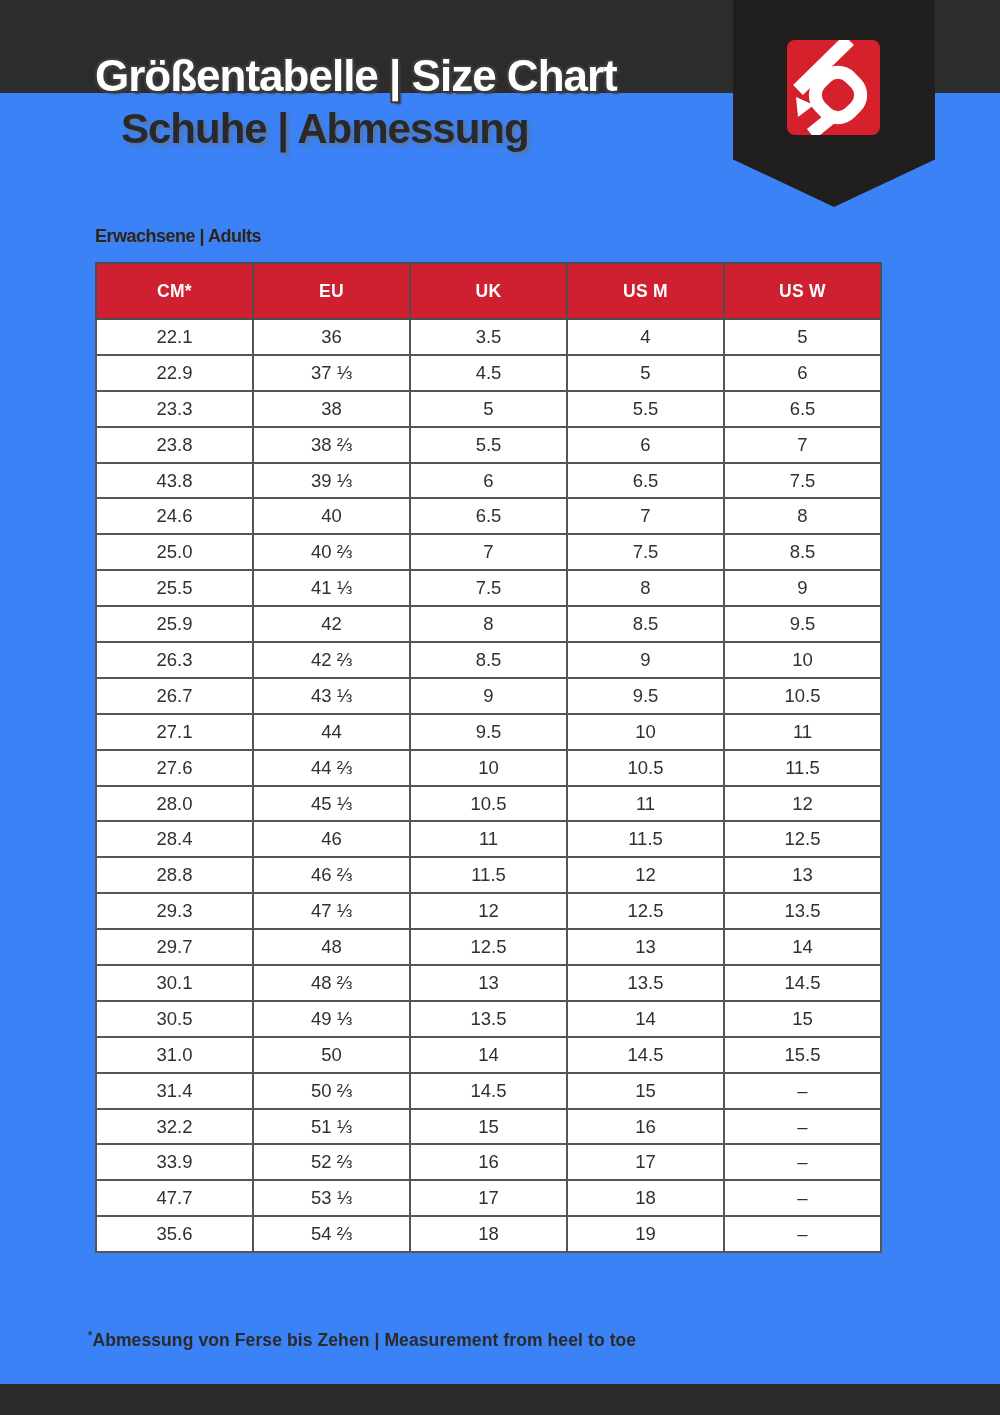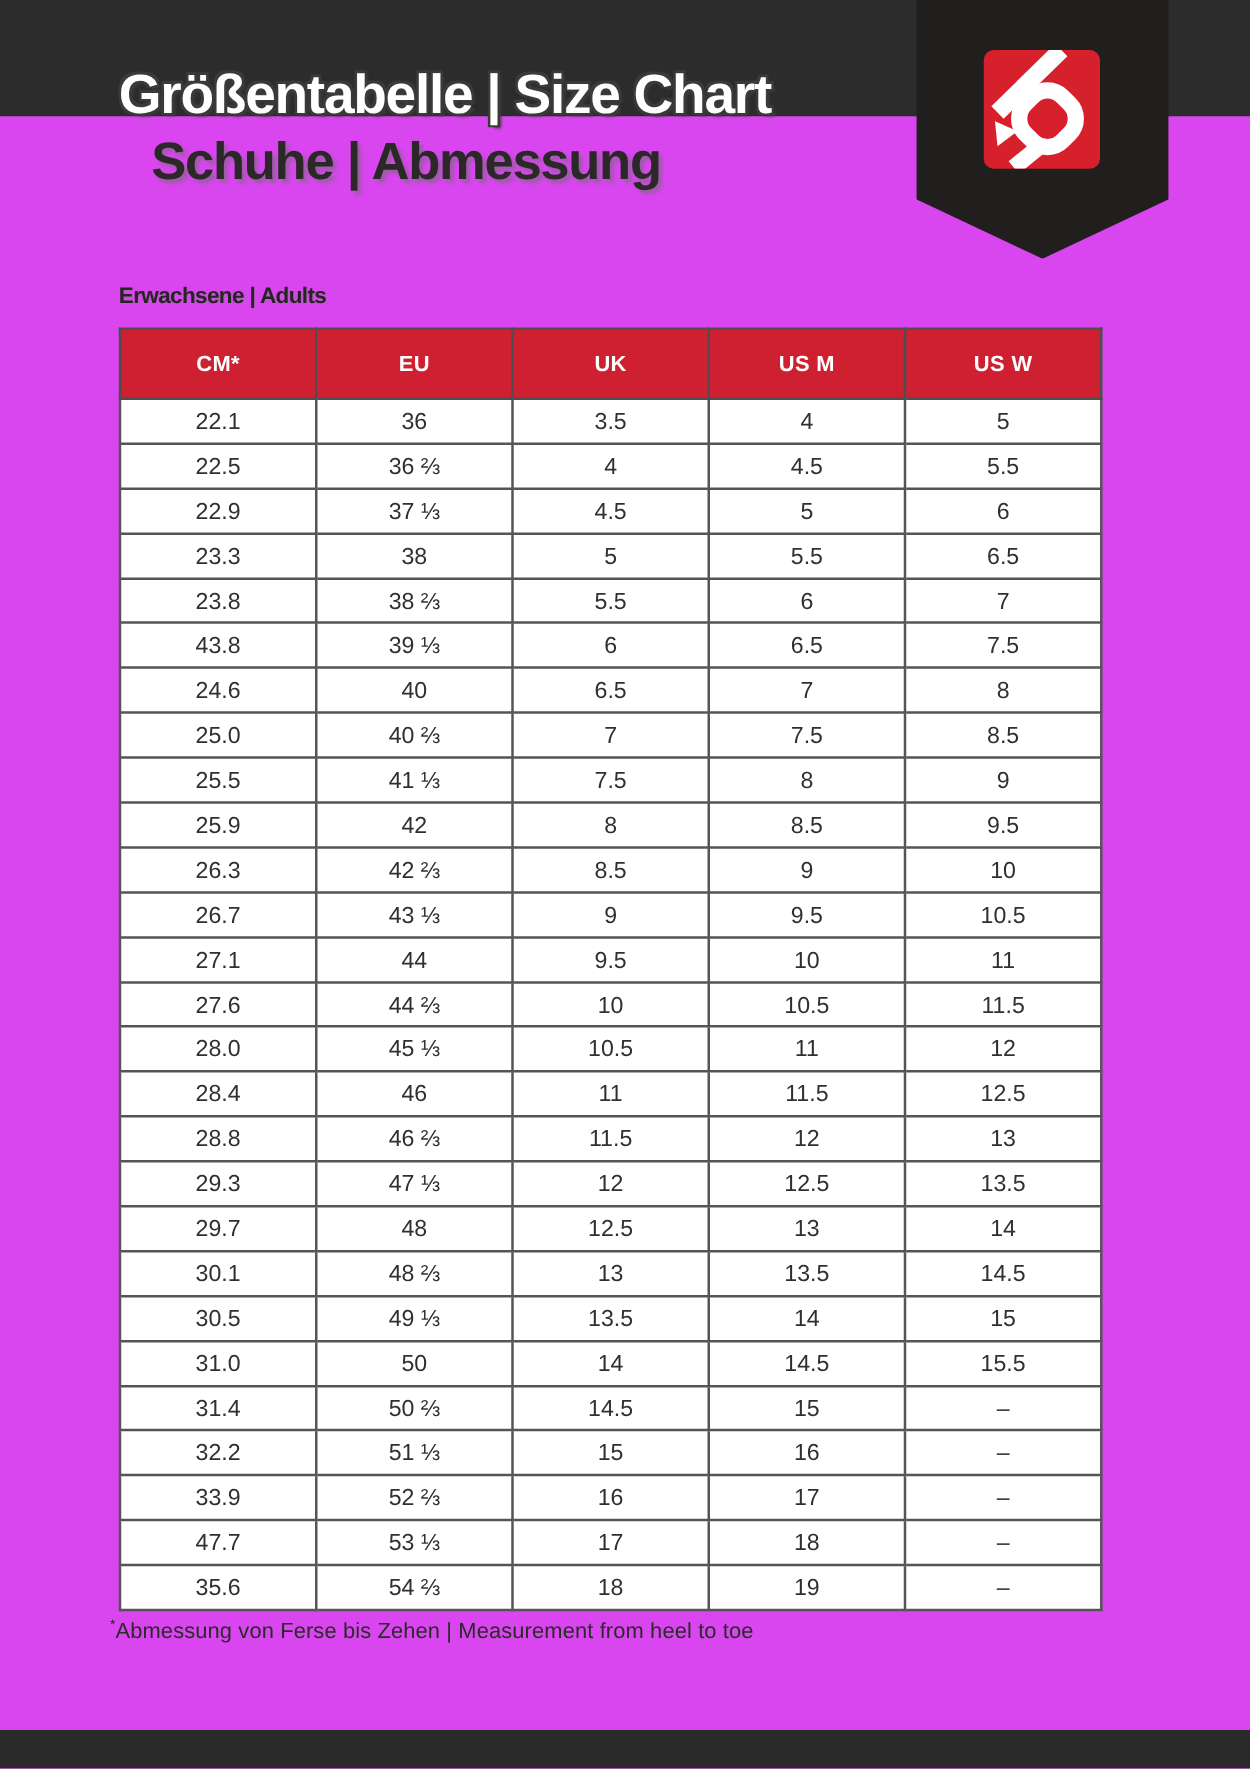"Größentabelle | Size Chart" .page { background: #d946ef -> #3b82f6 }
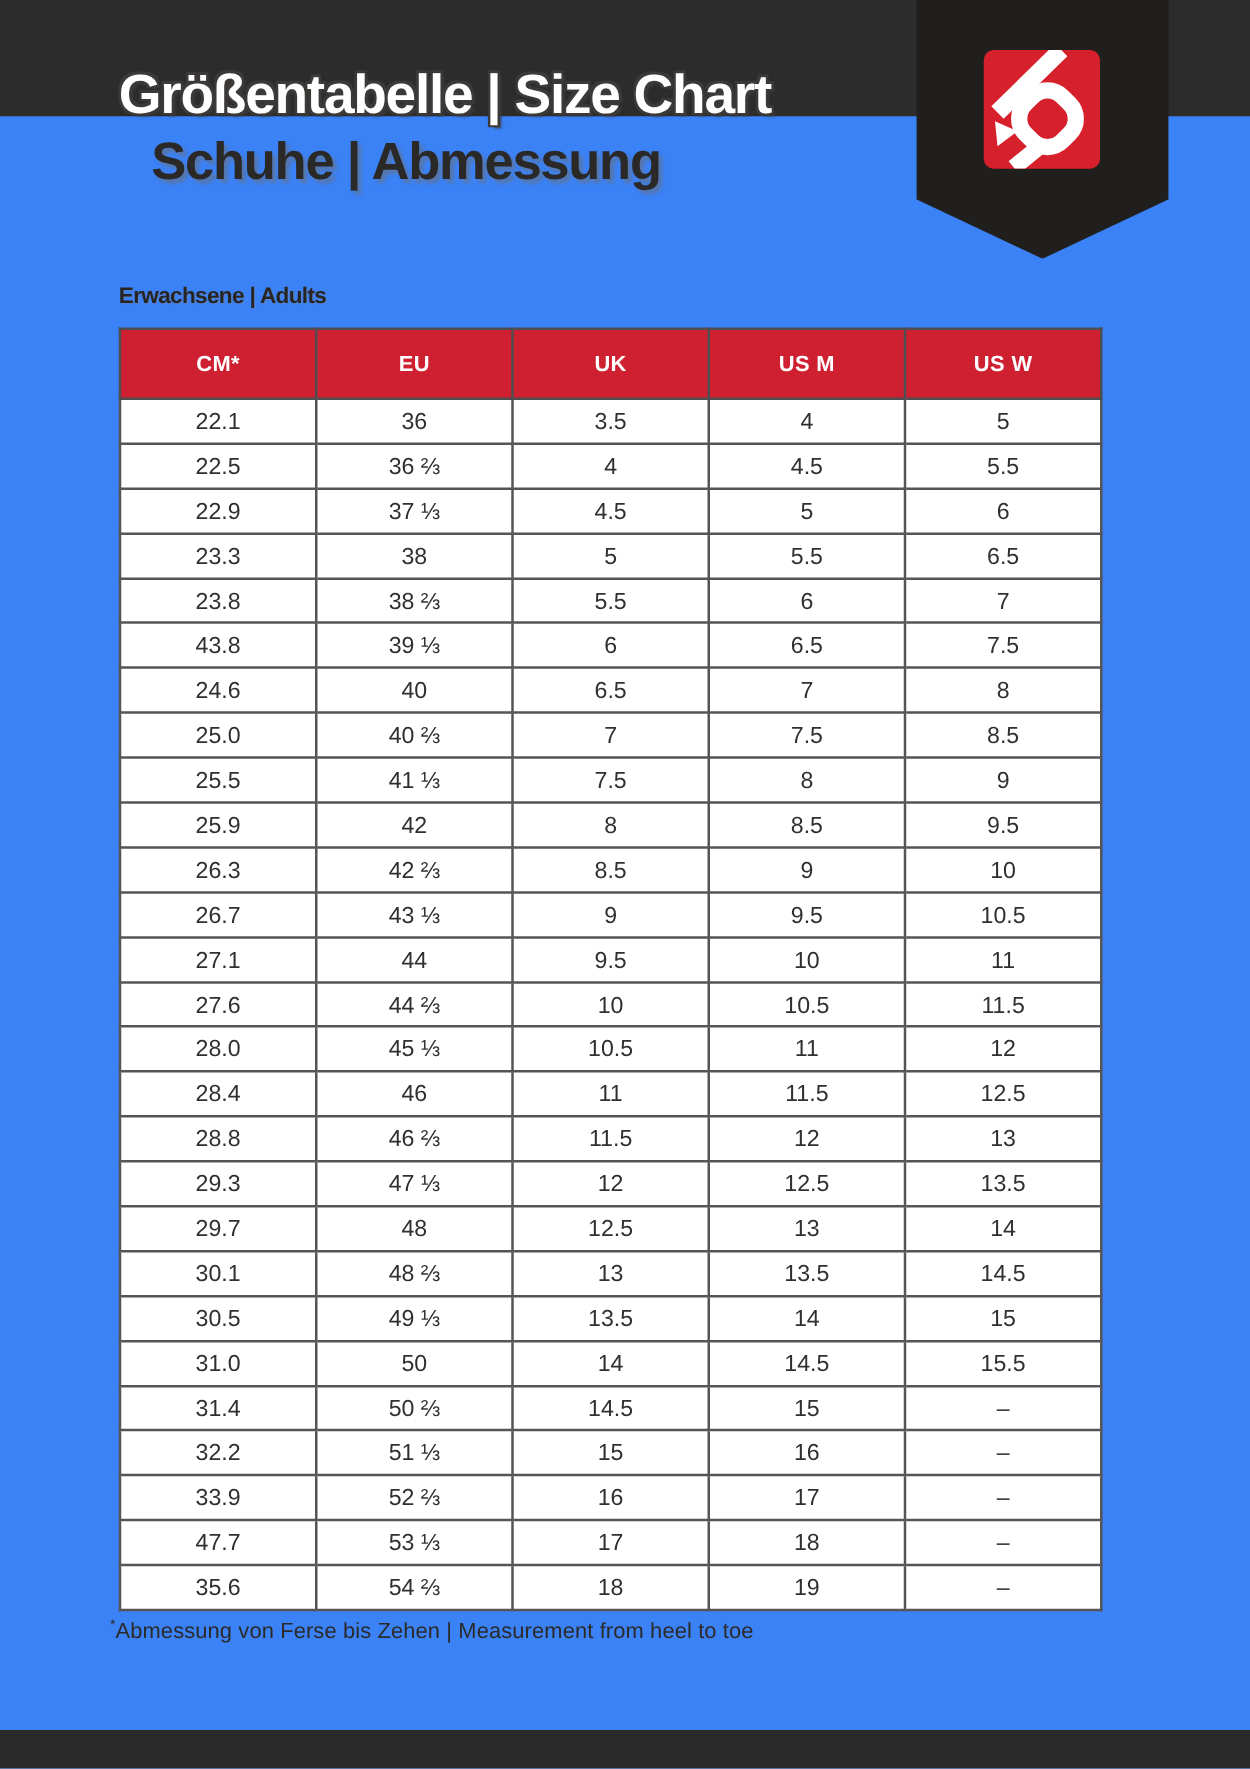"22.5" tr { html: <tr> <td>22.5</td> <td>36 ⅔</td> <td>4</td> <td>4.5</td> <td>5.5</td> </tr> -> none }
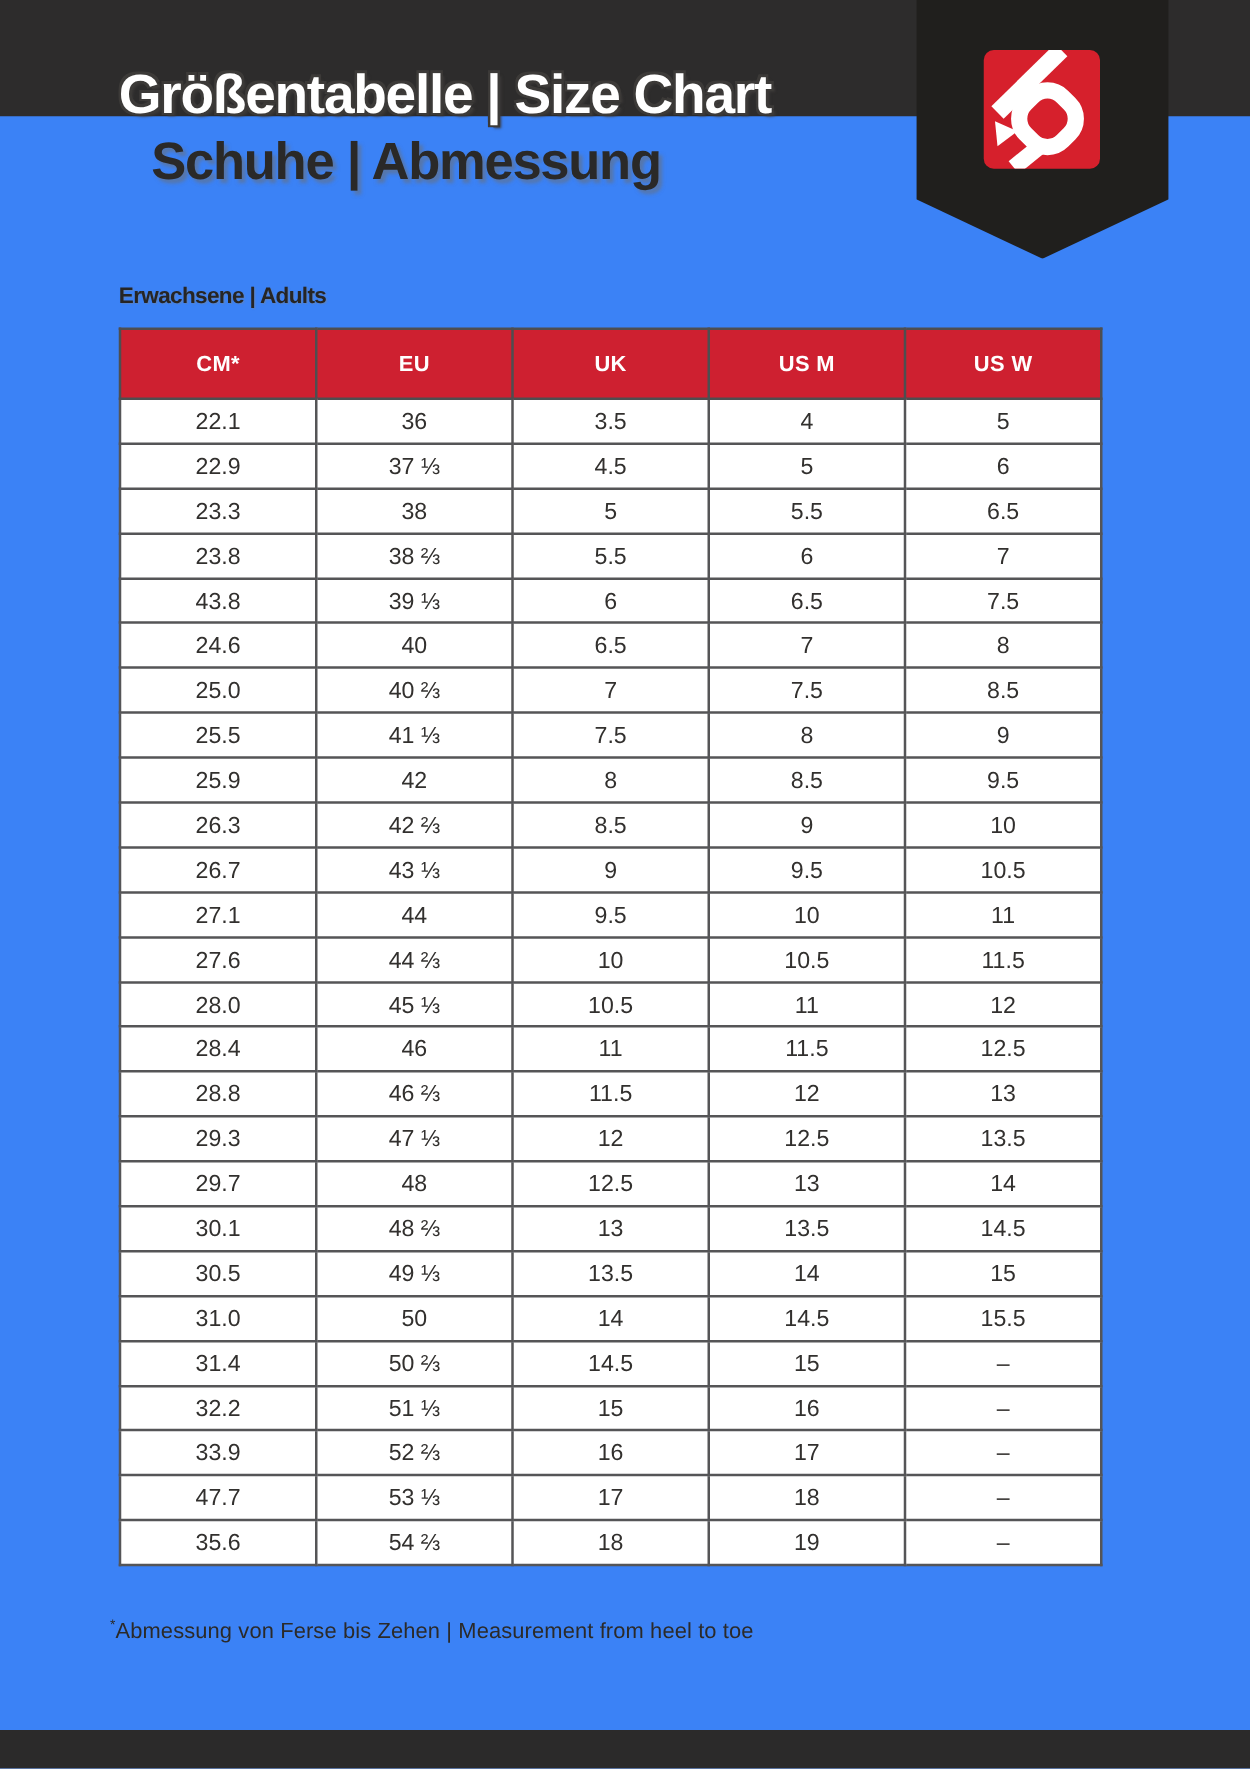"*Abmessung von Ferse bis Zehen" .footnote { font-weight: none -> bold; top: 1294px -> 1330px }
